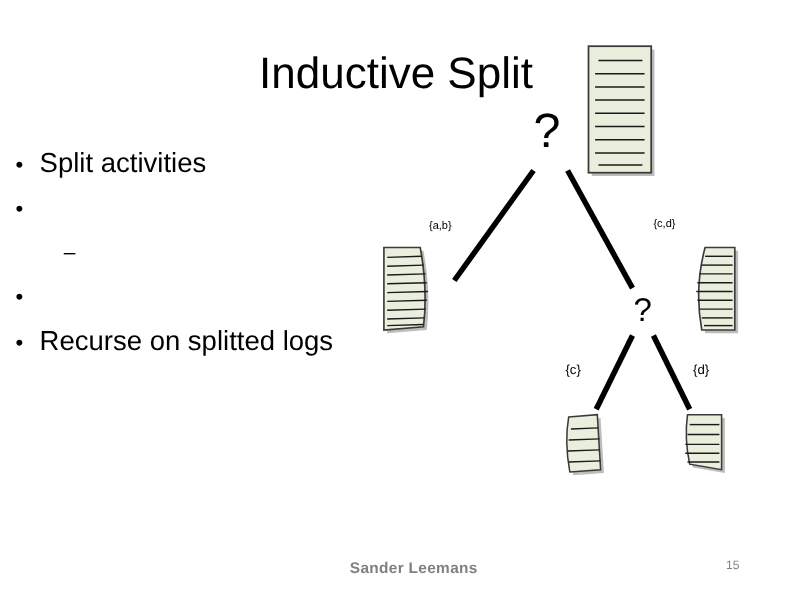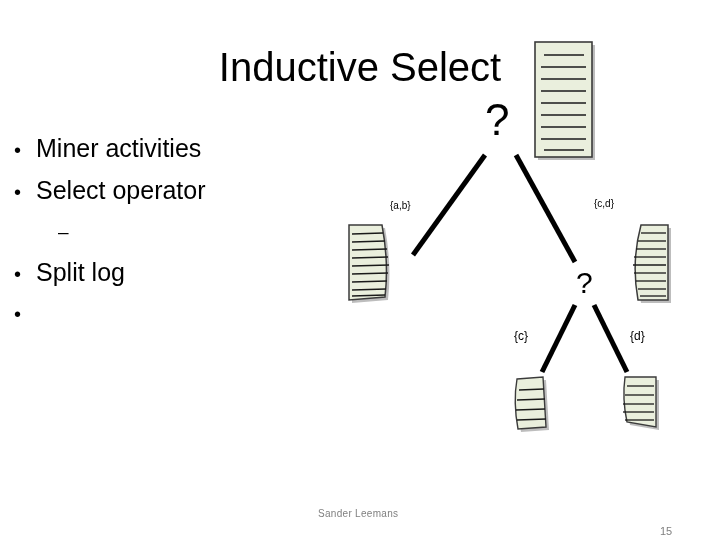"Inductive Select" div { text: Select -> Split }
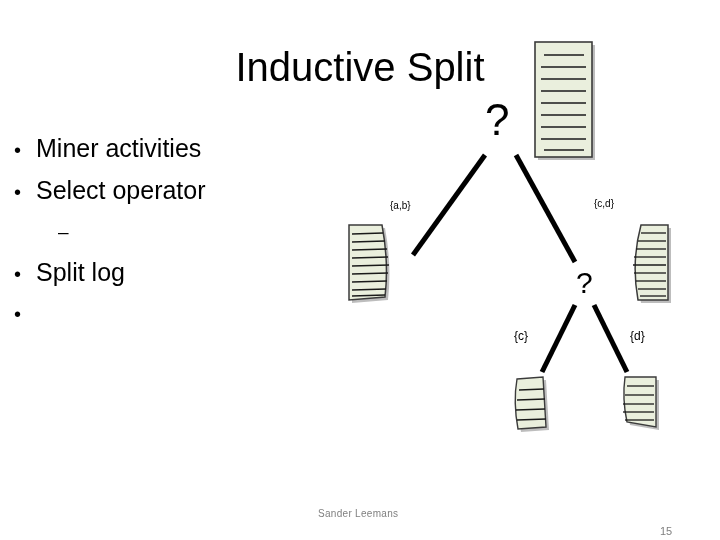"Miner activities" span { text: Miner -> Split }
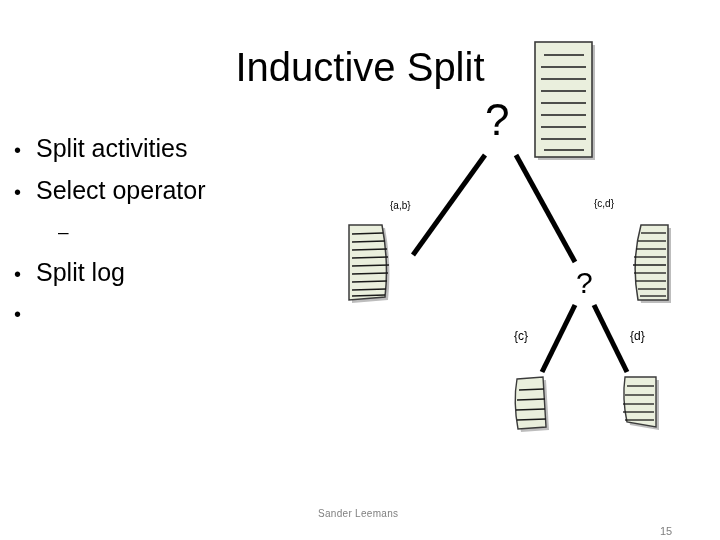"Select operator" span { html: <span>Select operator</span> -> none }
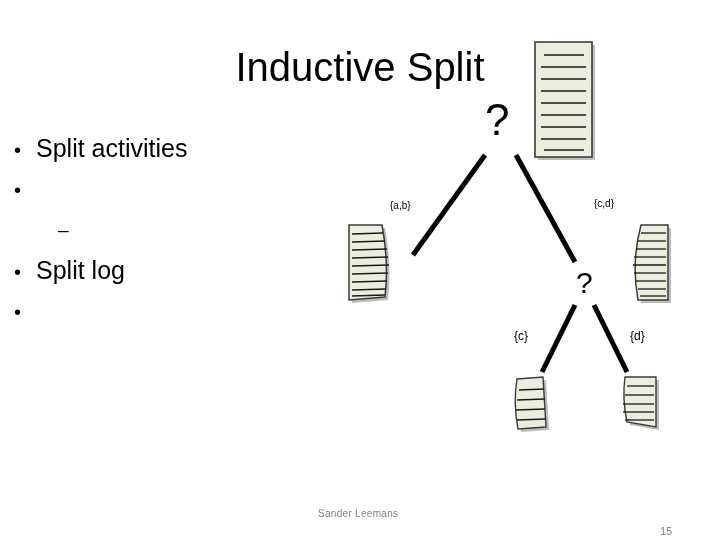"Split log" span { html: <span>Split log</span> -> none }
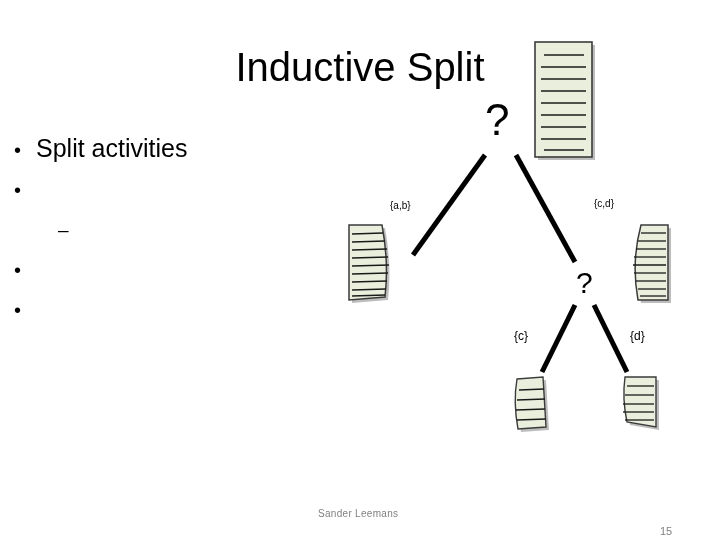"Recurse on splitted logs" span { html: none -> <span>Recurse on splitted logs</span> }
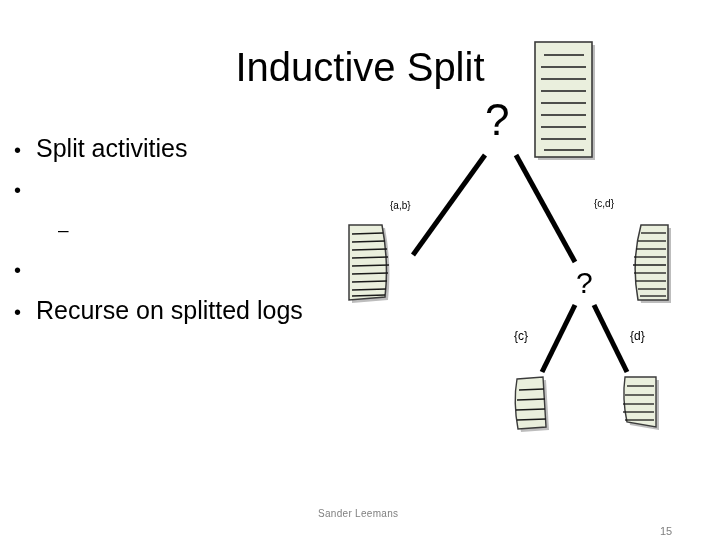"Sander Leemans" #footer-name { font-size: 10px -> 14px; font-weight: none -> bold }
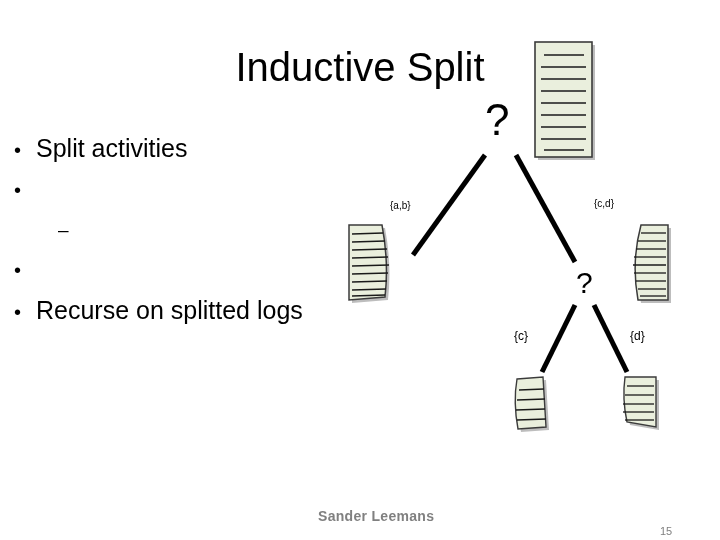"15" #footer-page { top: 525px -> 508px }
